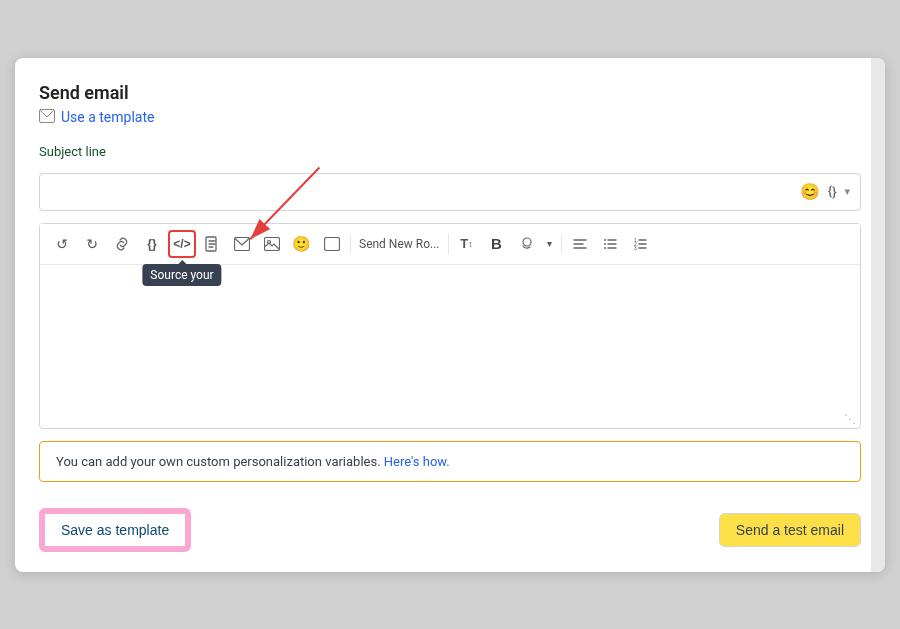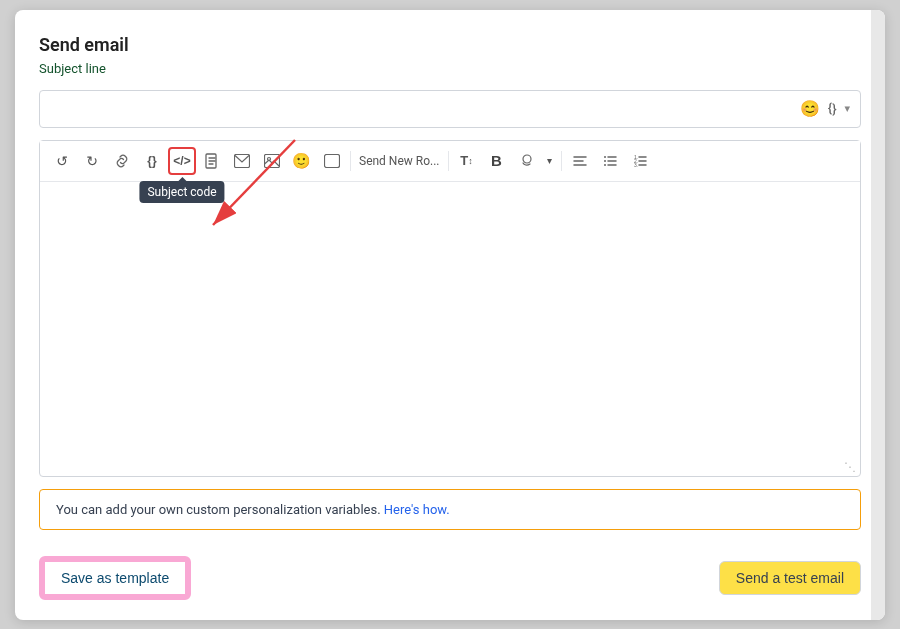"Send email" .panel { height: 610px -> 514px }
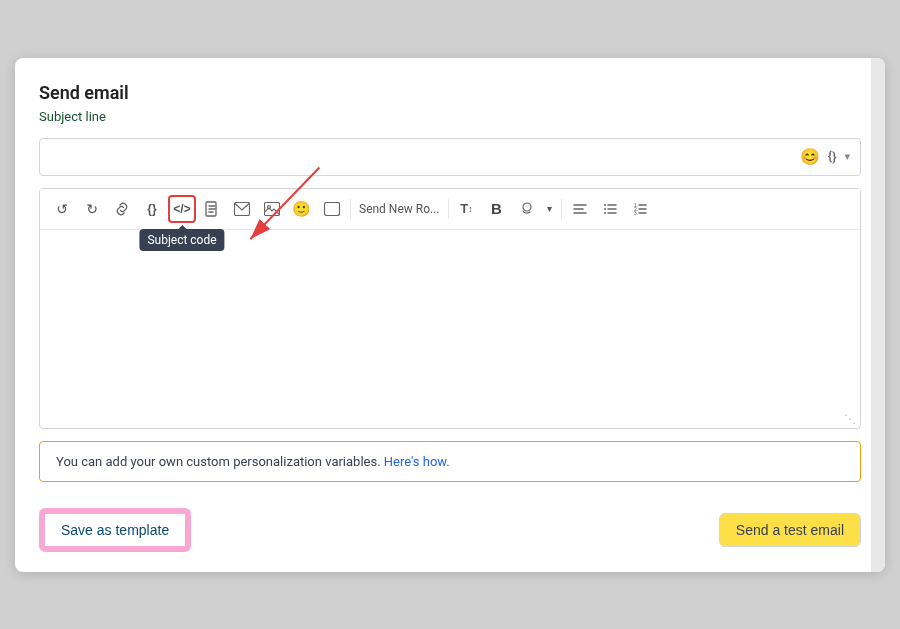"Use a template" div.use-template-row { html: none -> <div> <span> <svg> <rect></rect> <path></path> </svg> </span> <a>Use a template</a> </div> }
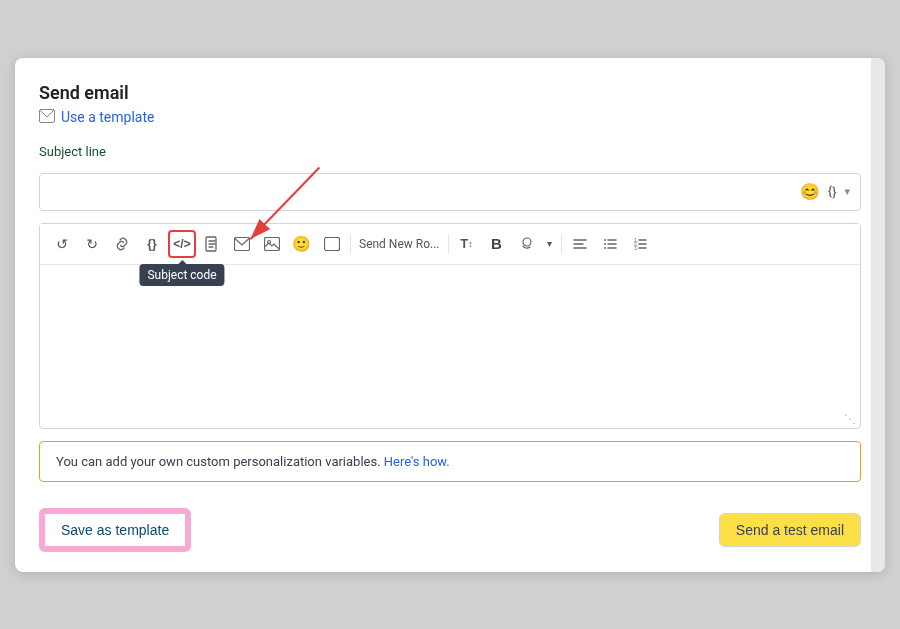"Subject code" div.tooltip { text: Subject code -> Source your }
